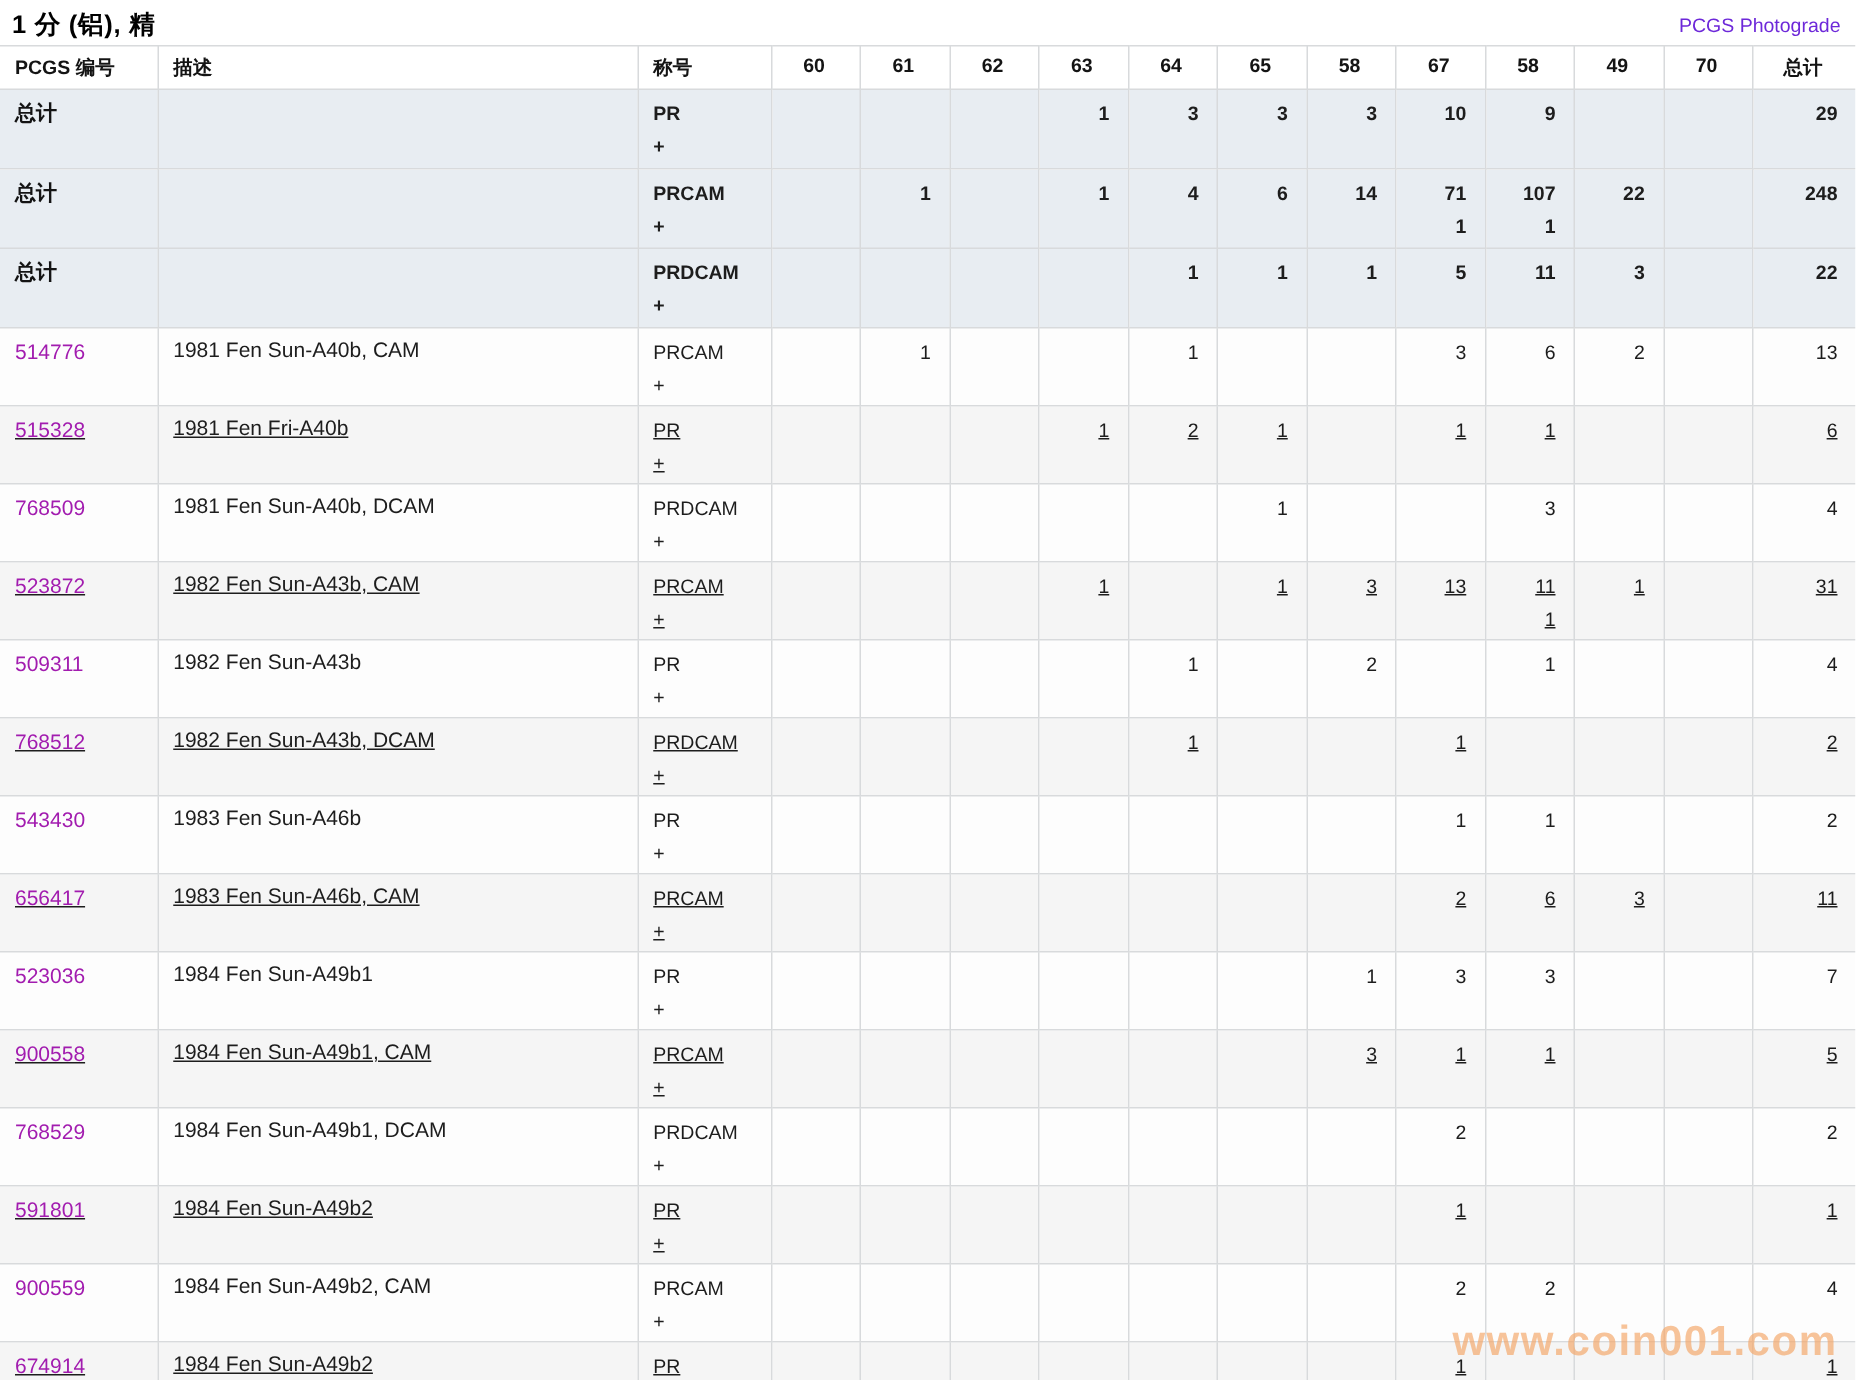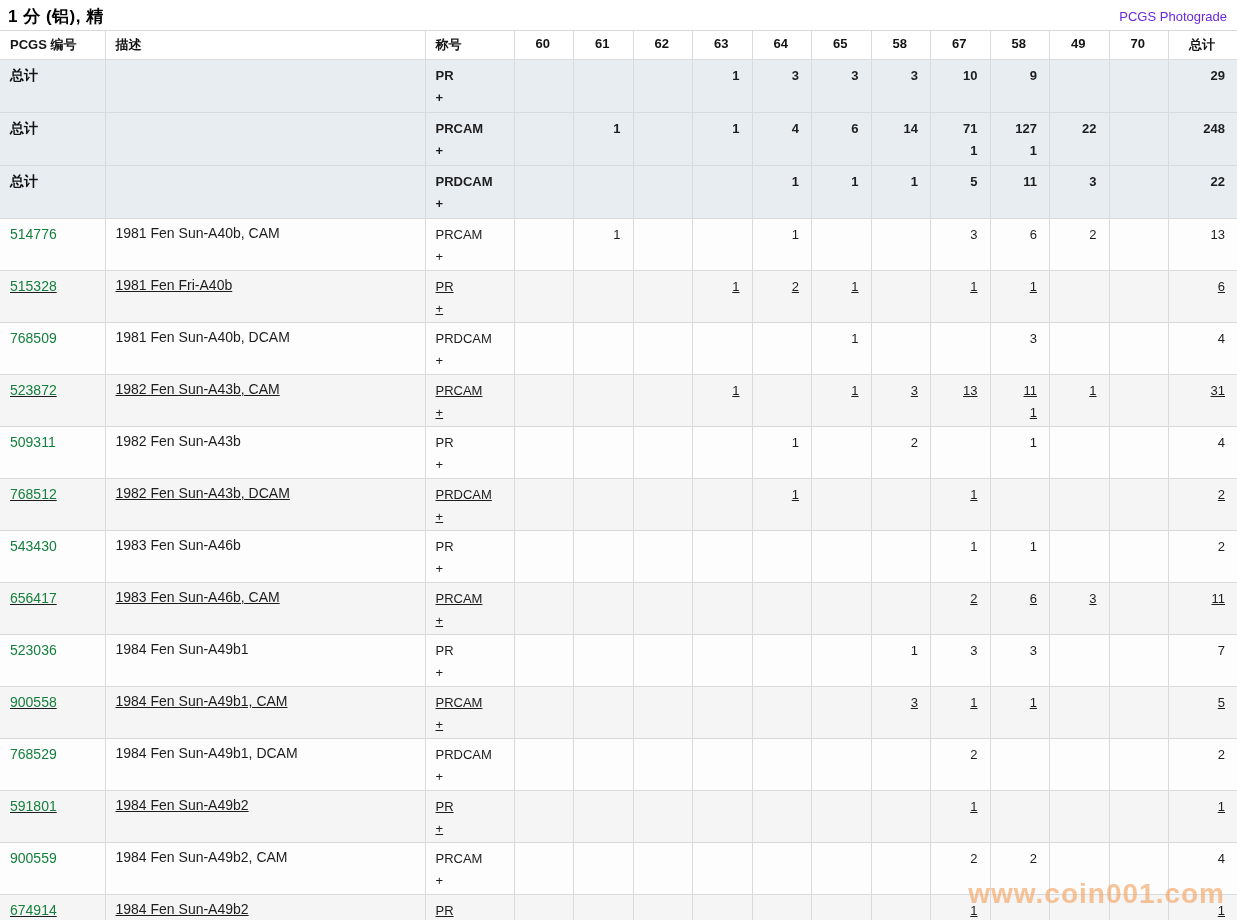"127" div.cell-line { text: 127 -> 107 }
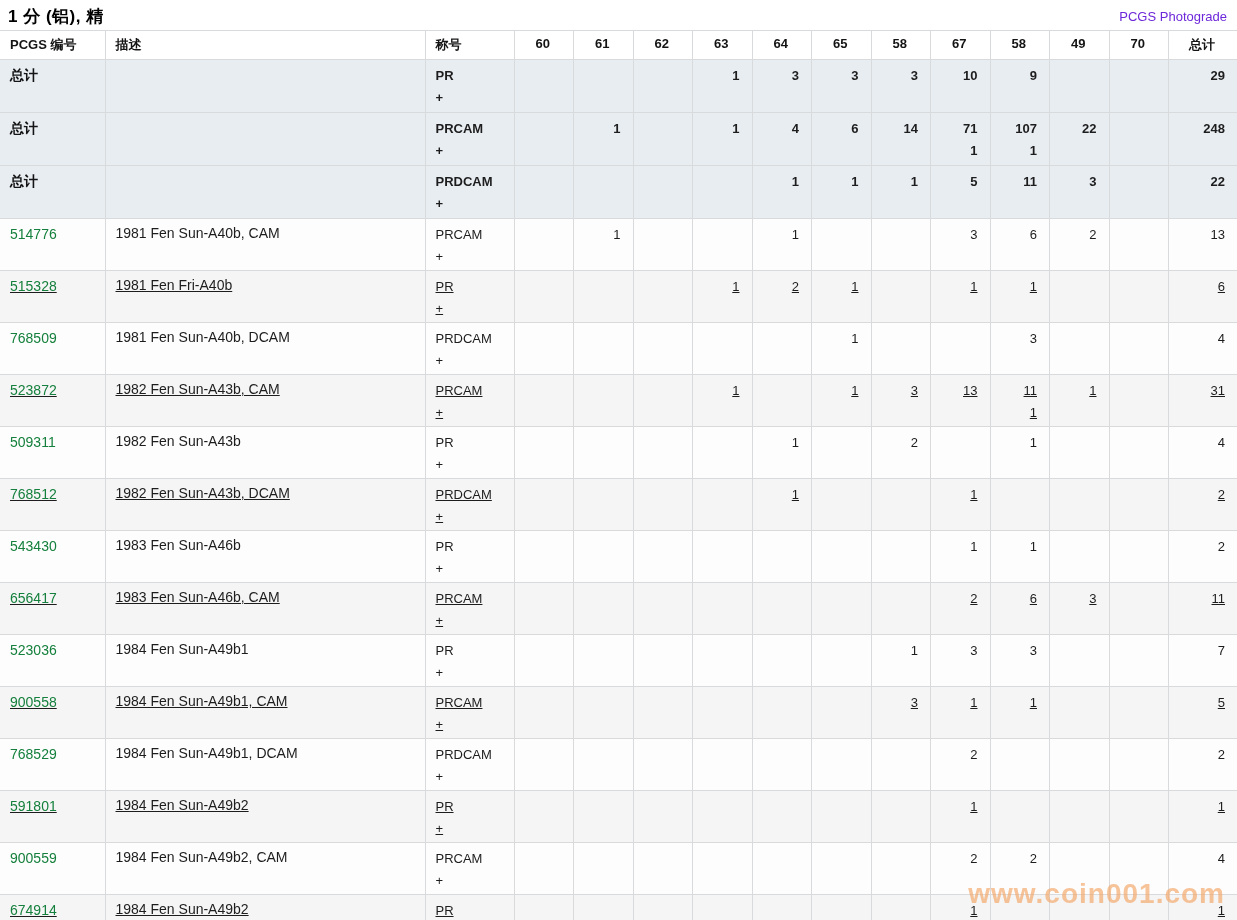"514776" a.pcgs-link { color: #15803d -> #a21caf }
